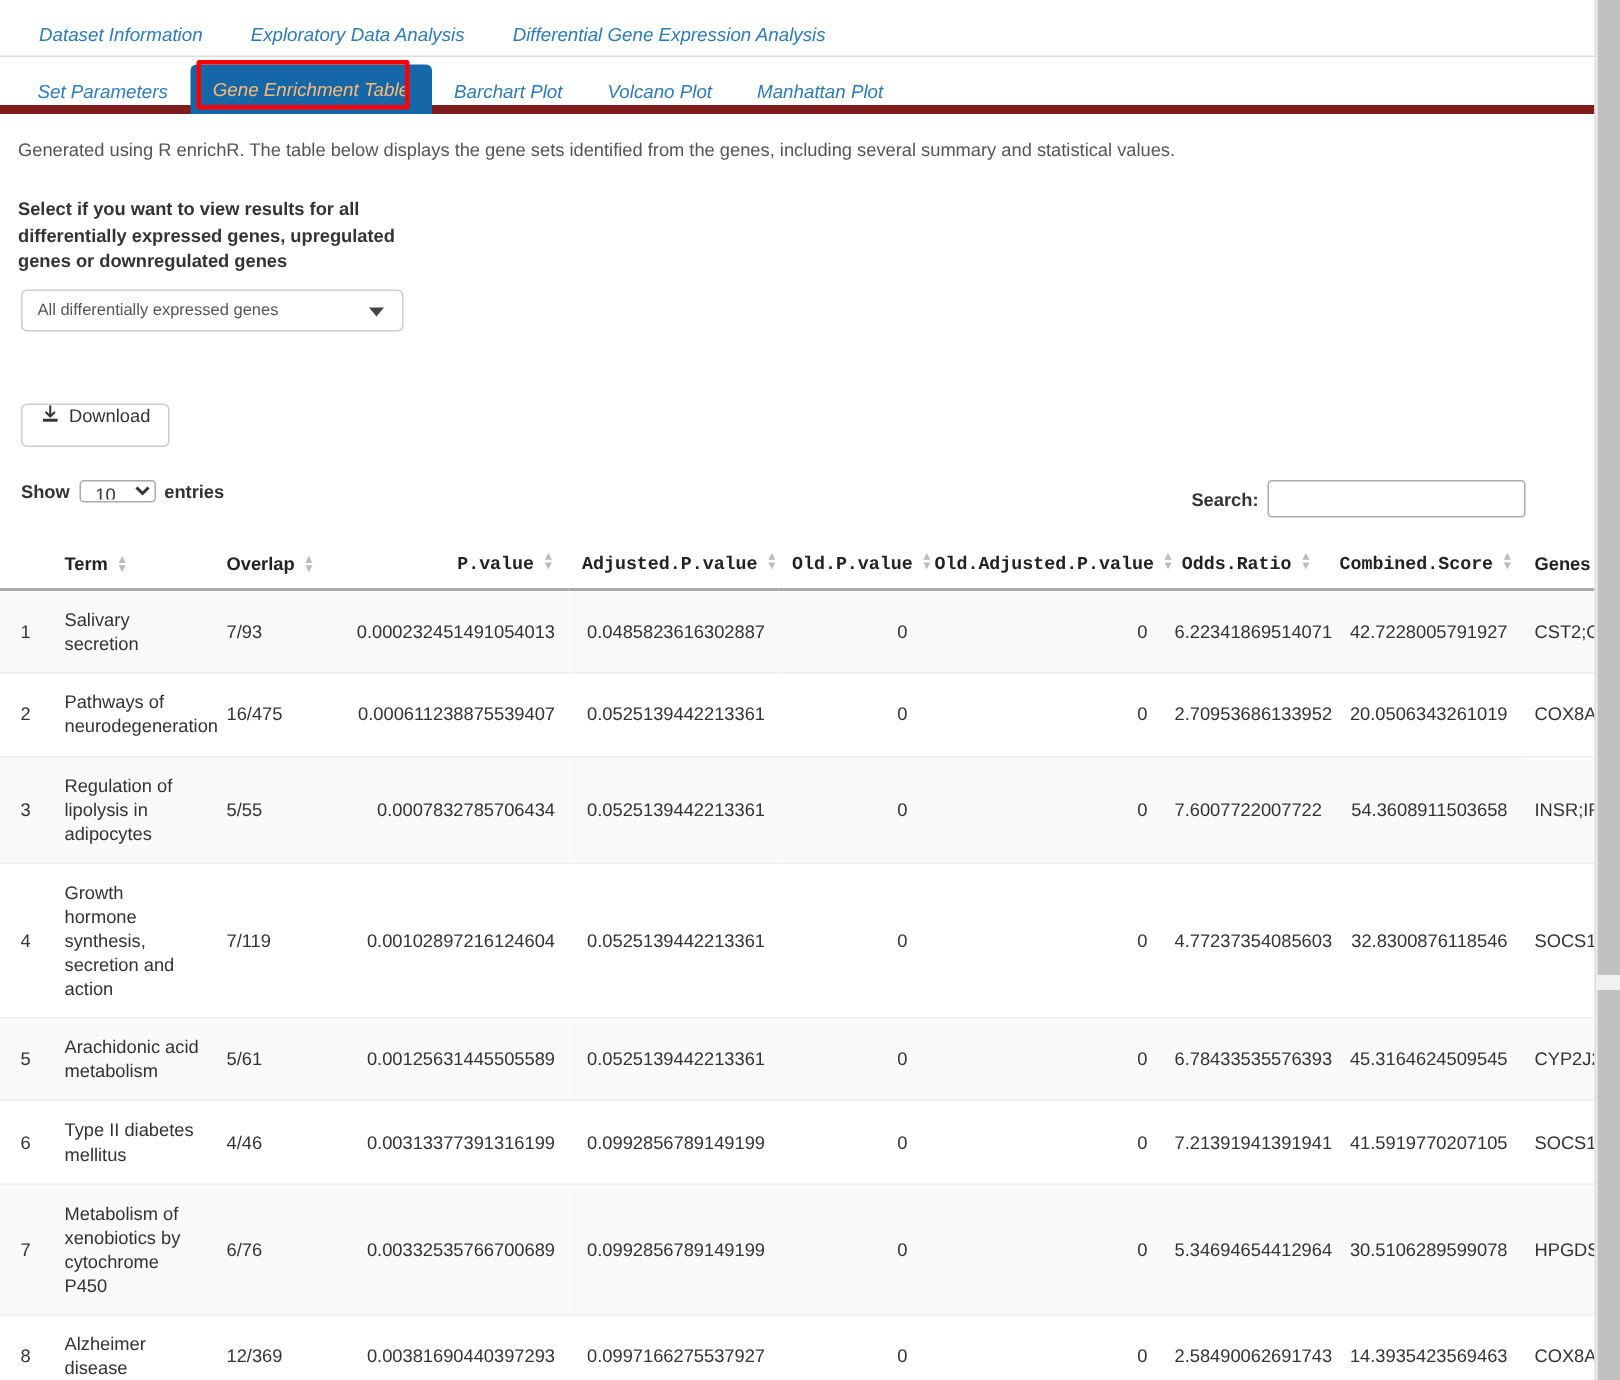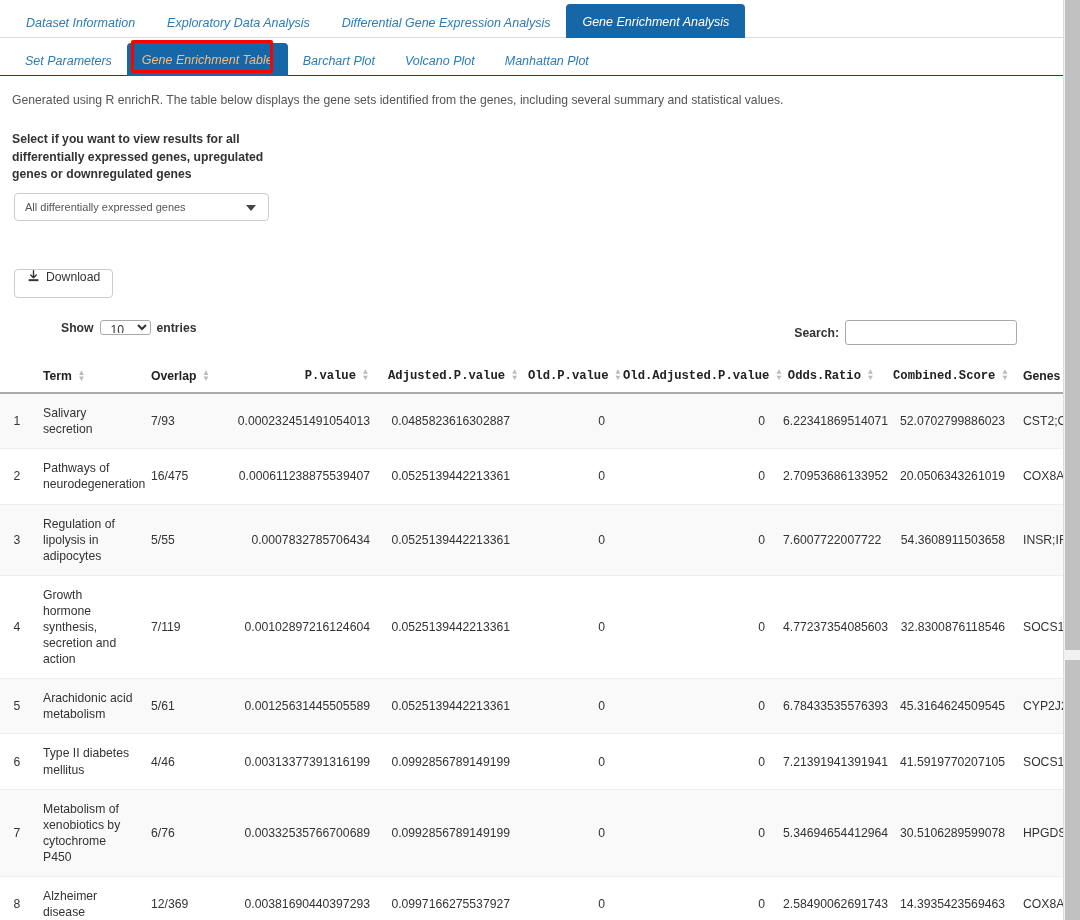"Gene Enrichment Analysis" div.tab { html: <div>Gene Enrichment Analysis</div> -> none }
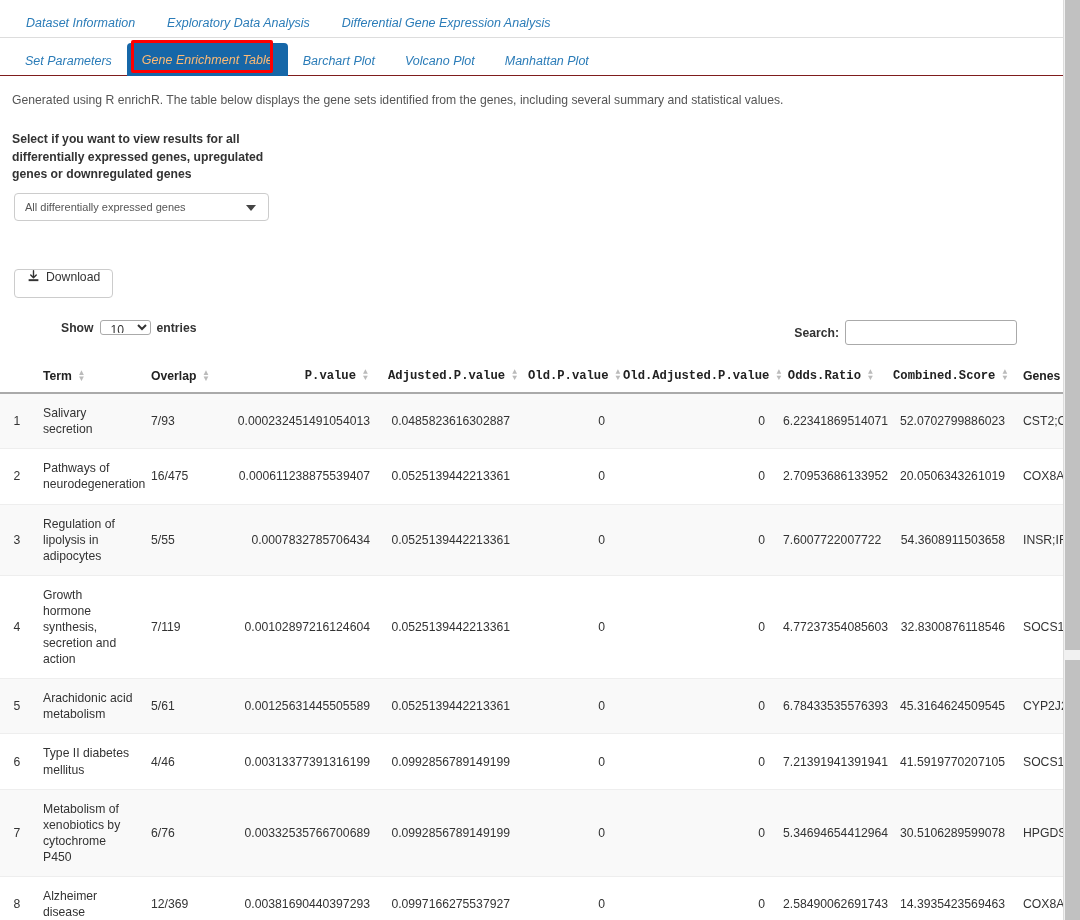"Set Parameters" .tabbar-2 { border-bottom: 1px solid #7f1d1d -> 6px solid #7f1d1d }
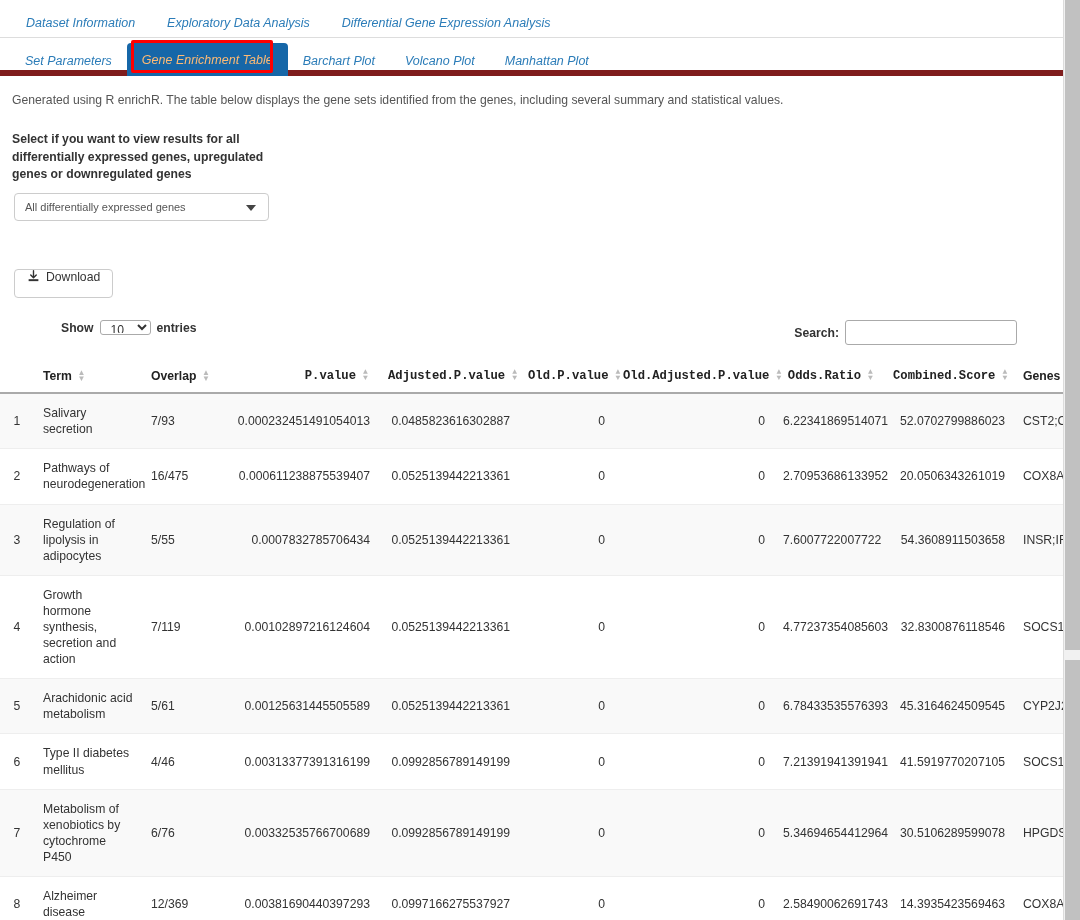"Show" .dt-top { margin-left: 47px -> none }
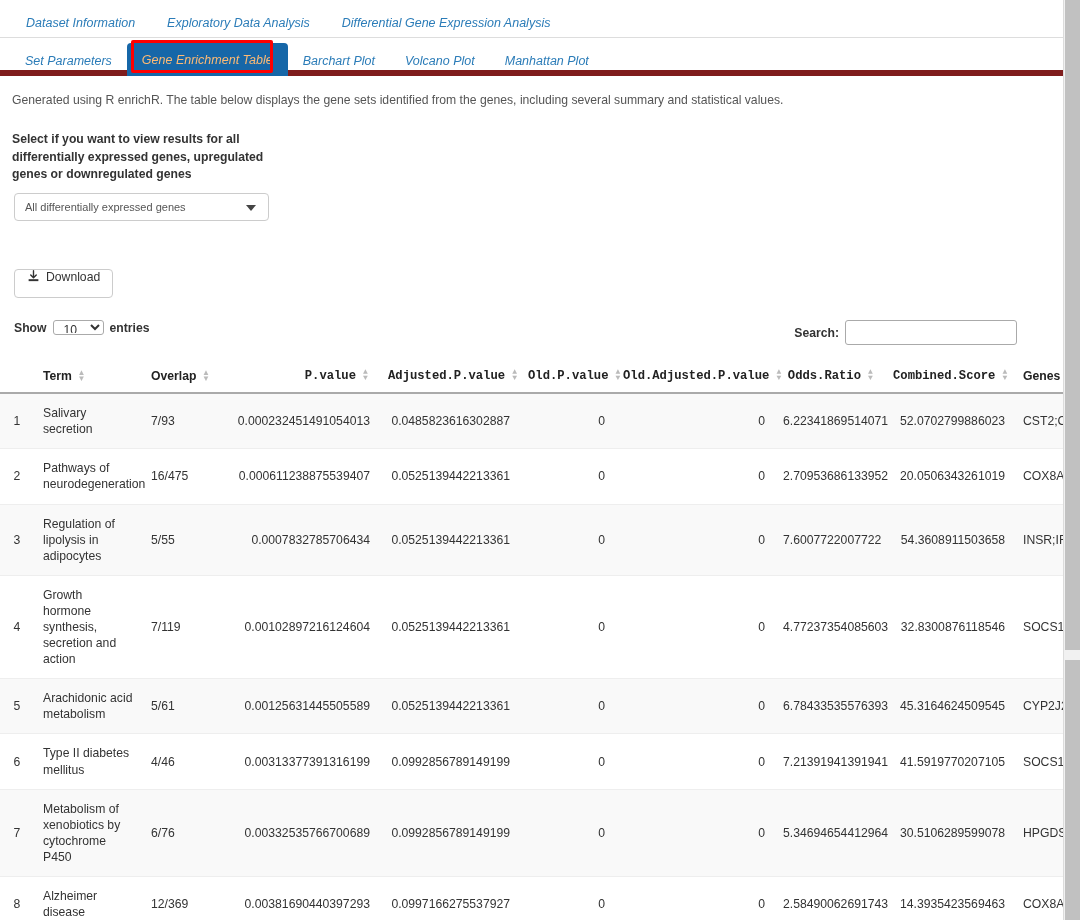"52.0702799886023" td.num { text: 52.0702799886023 -> 42.7228005791927 }
